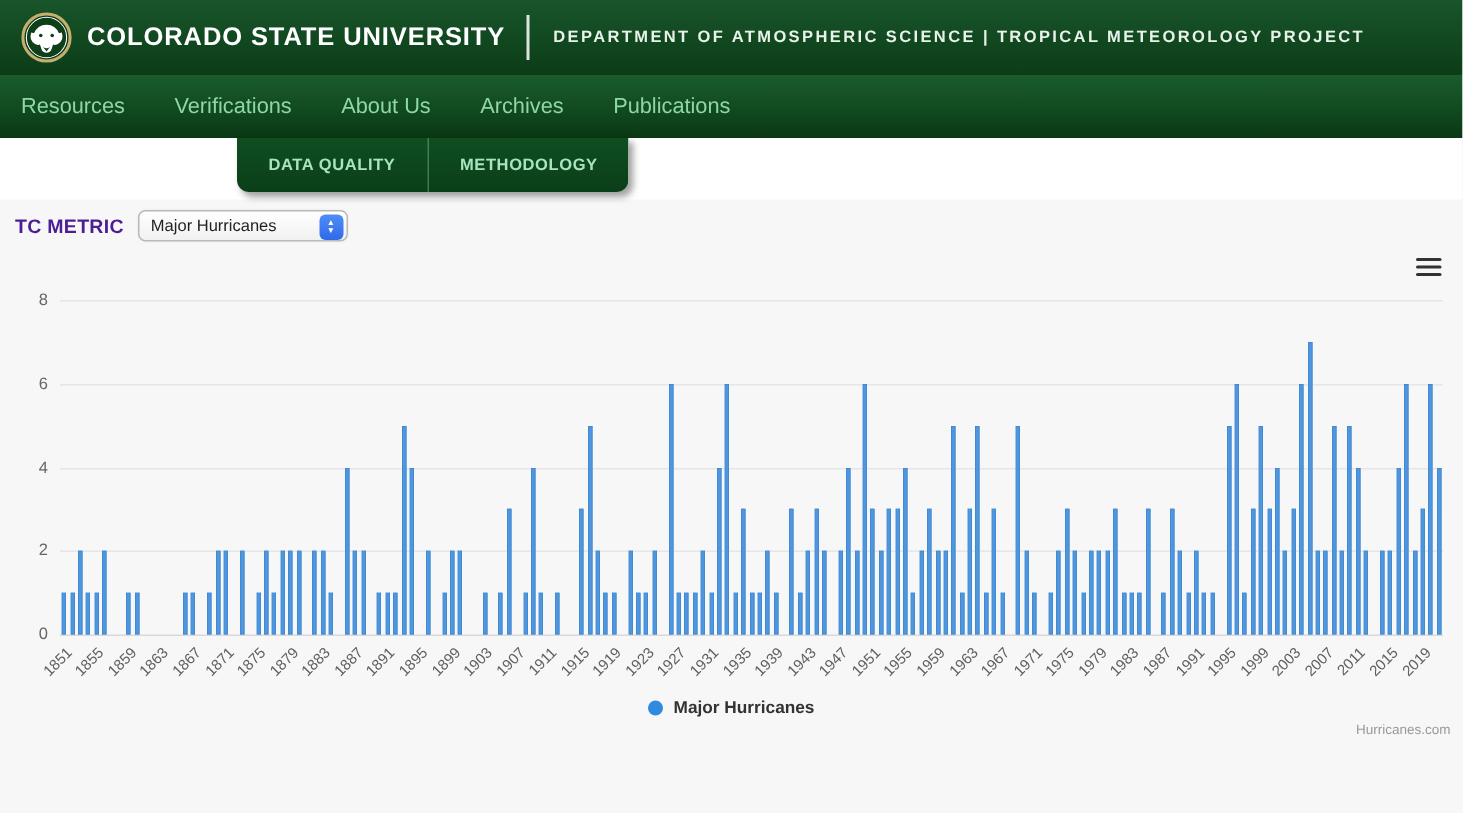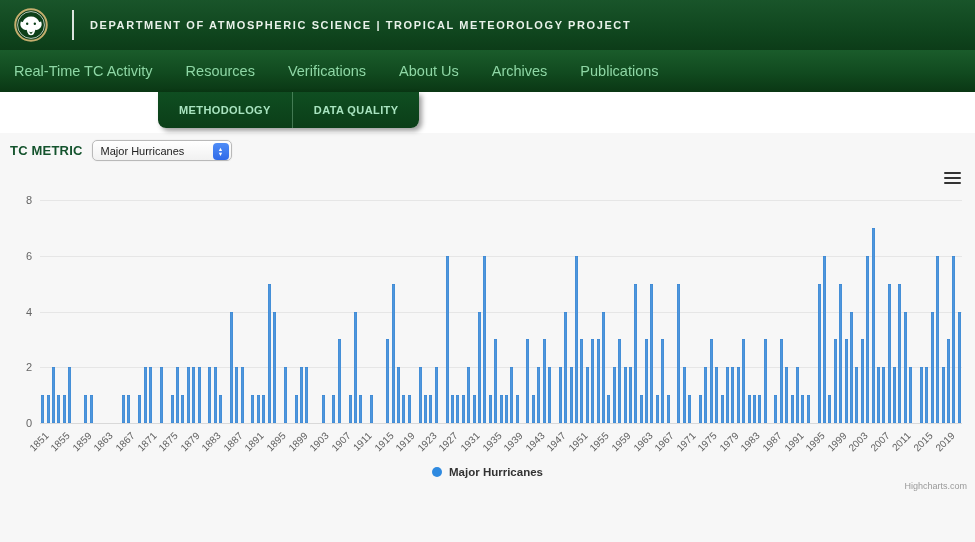"COLORADO STATE UNIVERSITY" div.univ-name { html: none -> <div>COLORADO STATE UNIVERSITY</div> }
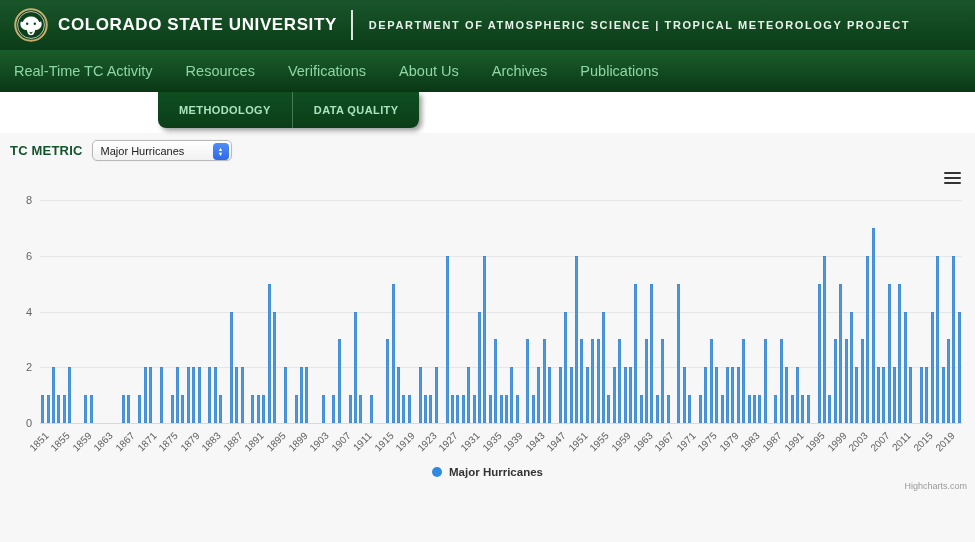"Real-Time TC Activity" div.nav-item { html: <div>Real-Time TC Activity</div> -> none }
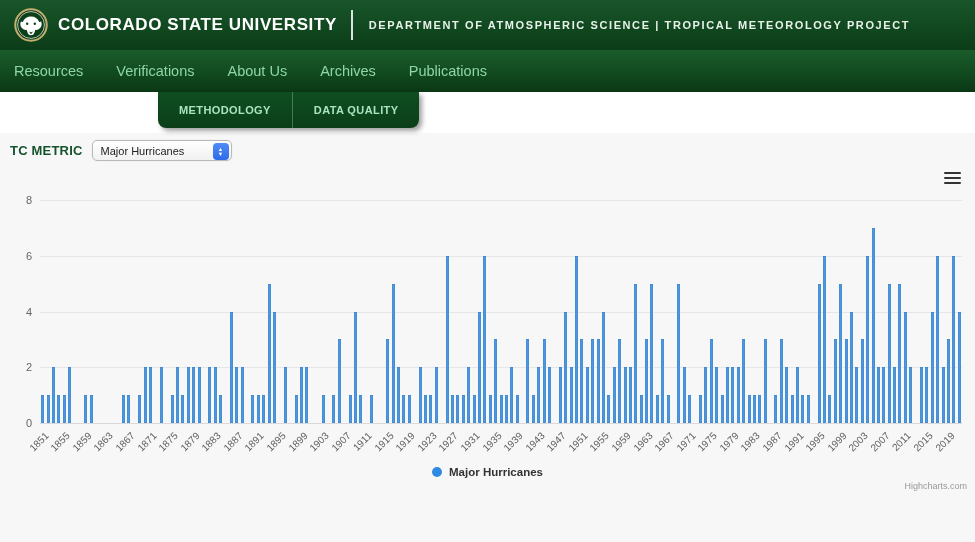"METHODOLOGY" div.subtab { order: before "DATA QUALITY" -> after "DATA QUALITY" }
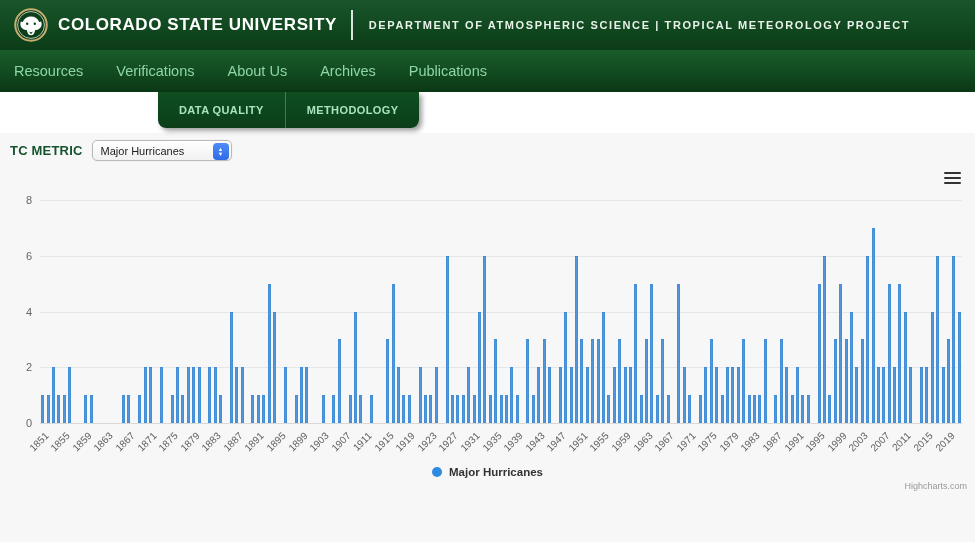"TC METRIC" .metric-label { color: #14532d -> #4c1d95 }
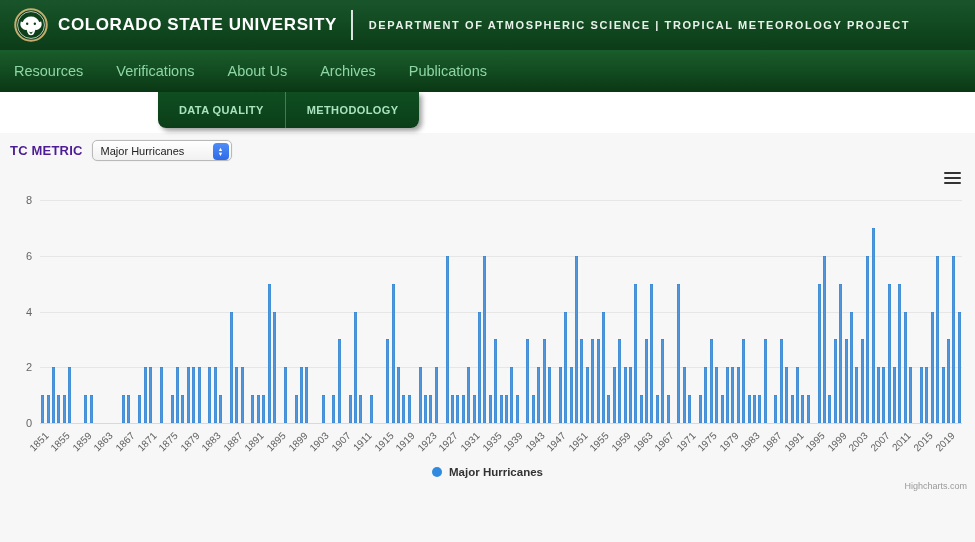"Highcharts.com" div.credit { text: Highcharts.com -> Hurricanes.com }
